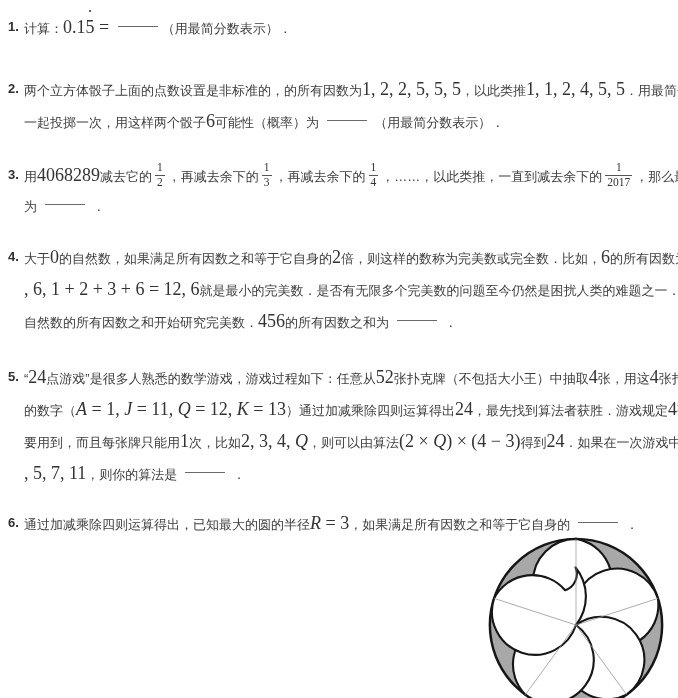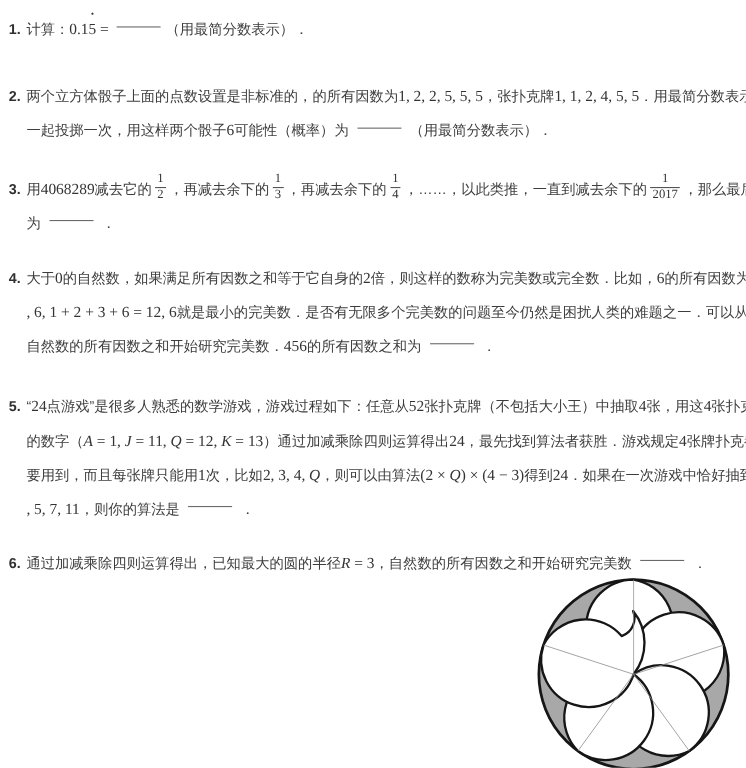"0.1" .math { font-size: 14px -> 18px }
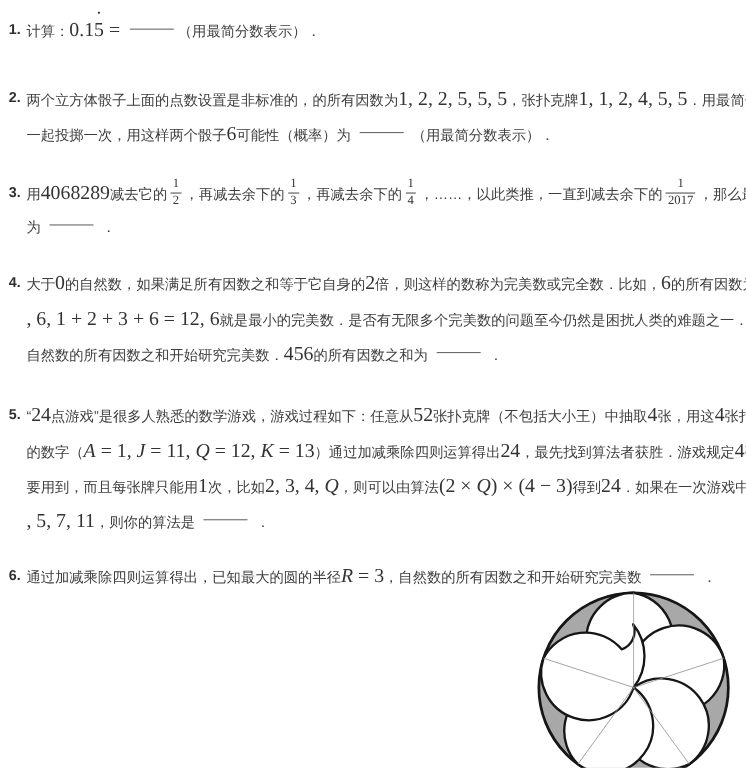"，张扑克牌" span.zh { text: 张扑克牌 -> 以此类推 }
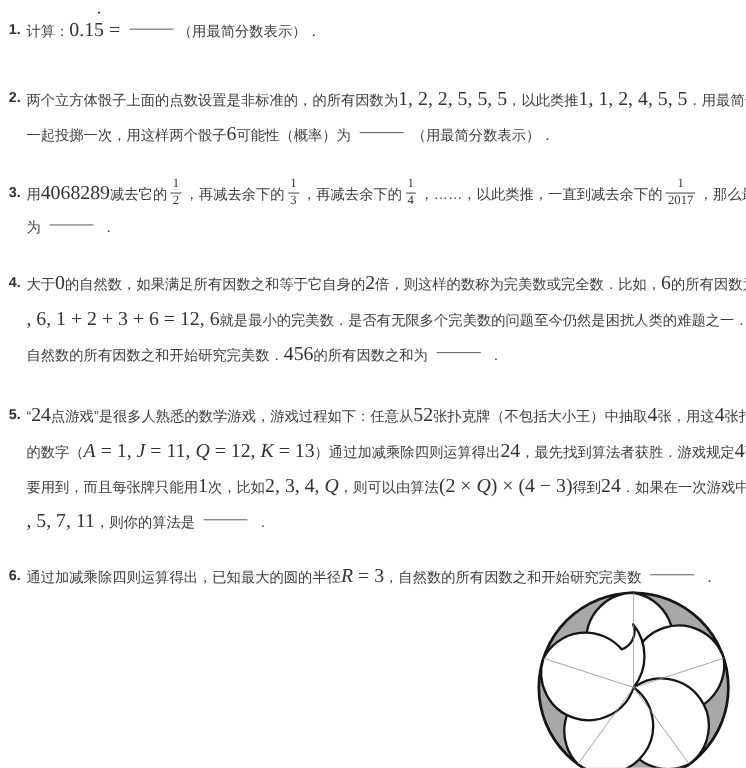"，自然数的所有因数之和开始研究完美数" span.zh { text: 自然数的所有因数之和开始研究完美数 -> 如果满足所有因数之和等于它自身的 }
